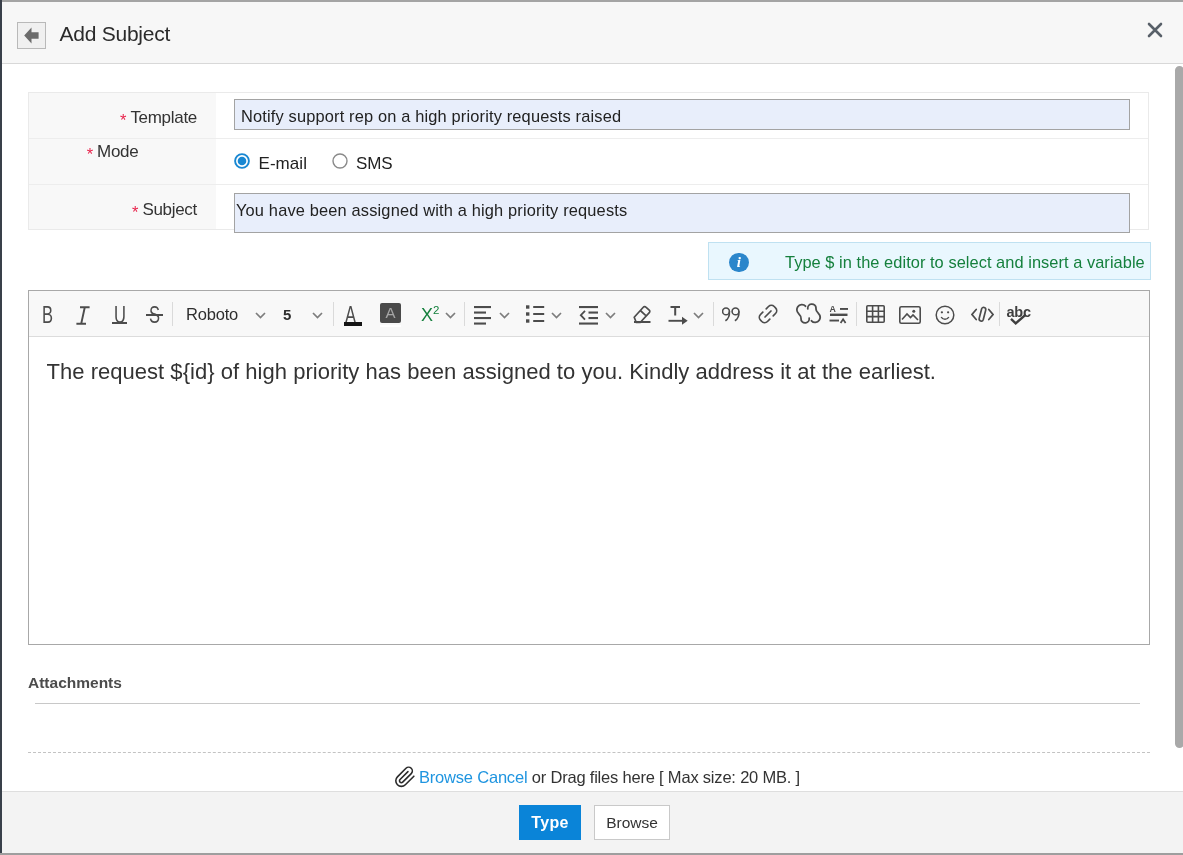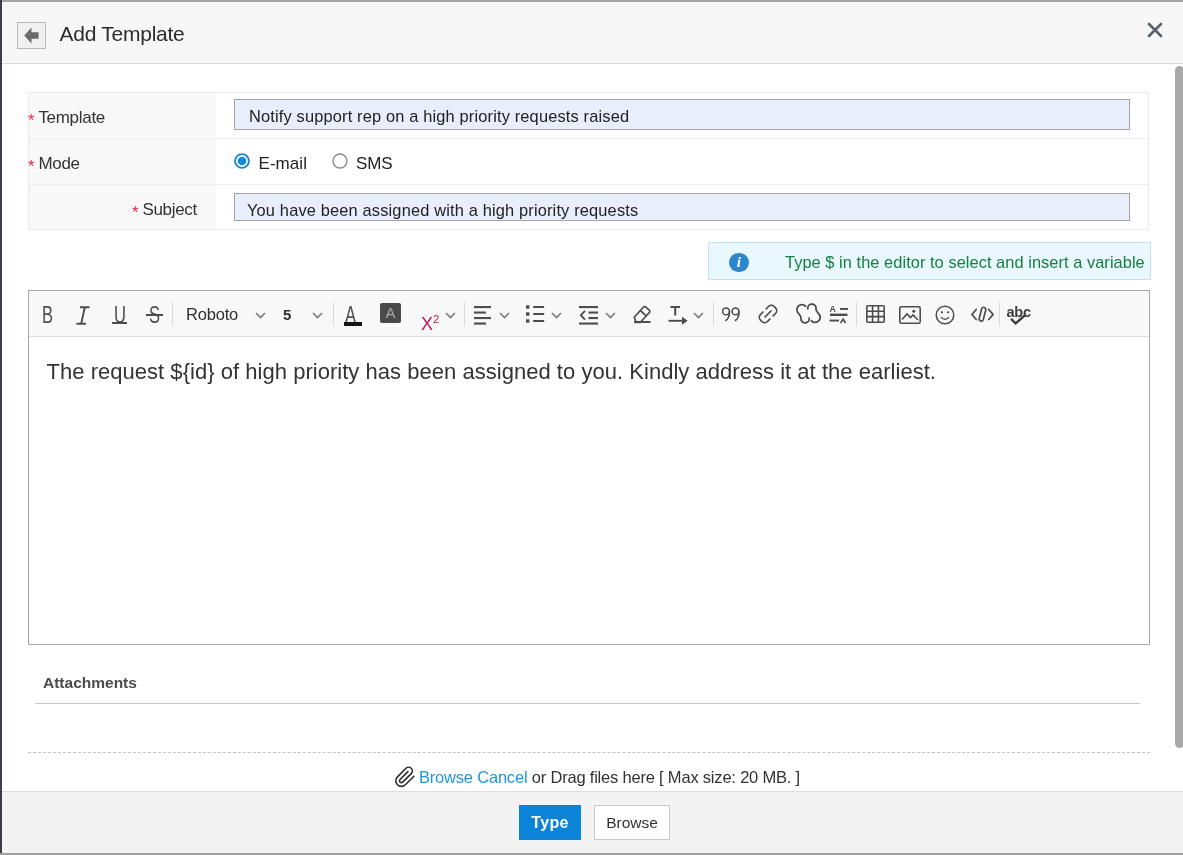"Add Template" div.abs { text: Template -> Subject }
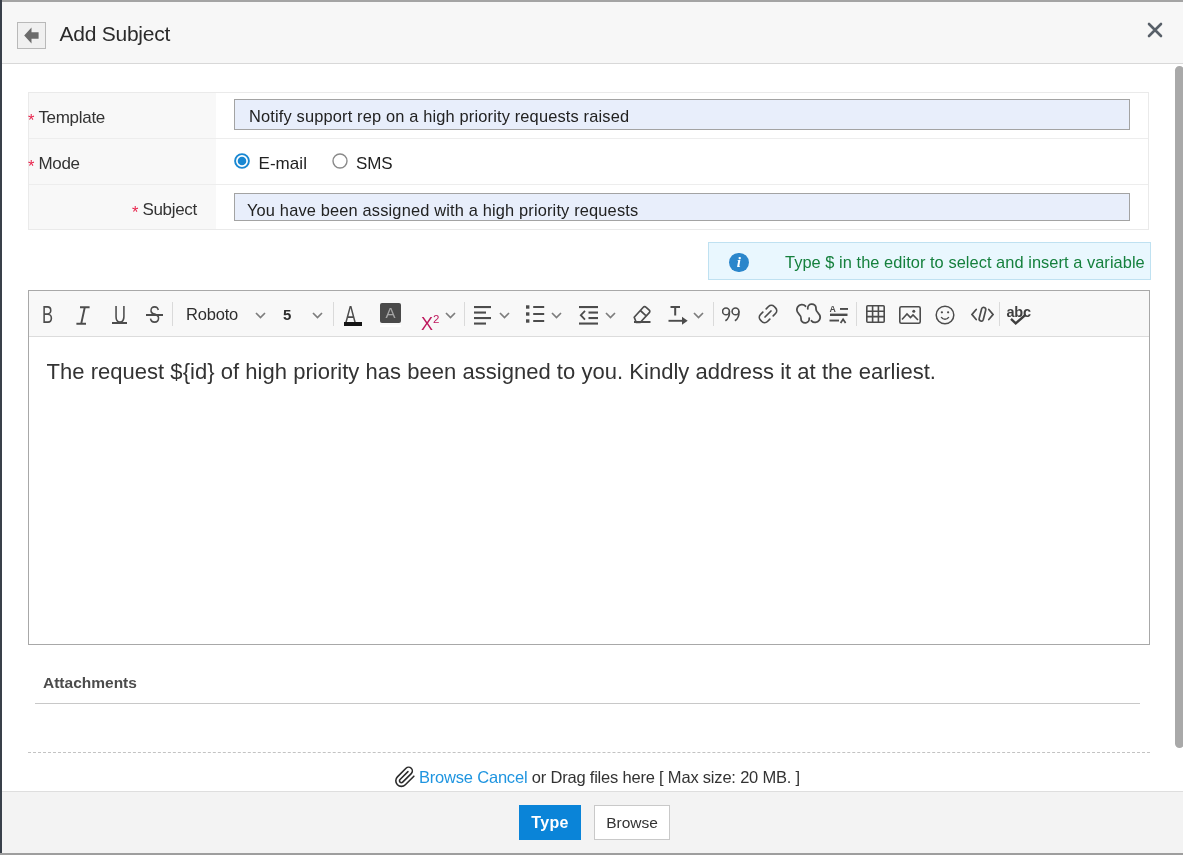"* Template" div.abs { text-align: left -> right }
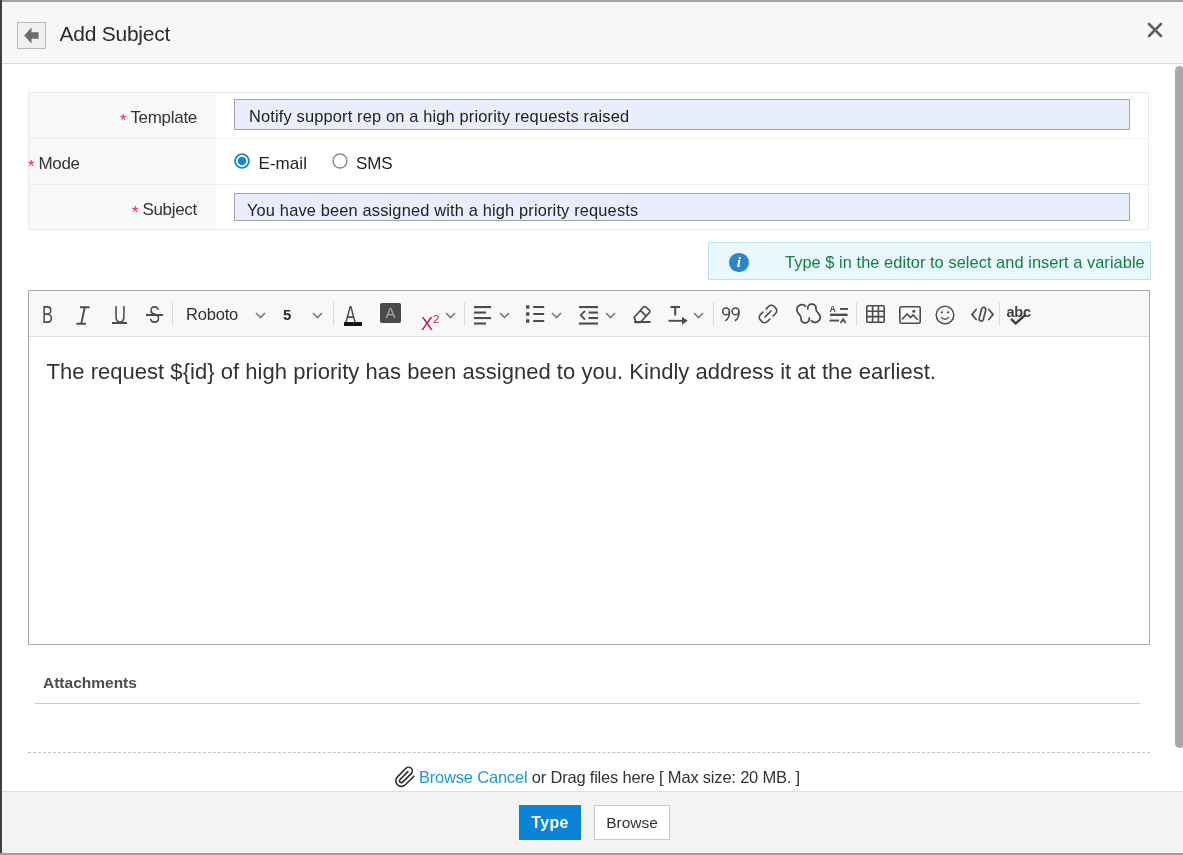"Notify support rep on a" div.abs { padding-left: 14px -> 6px }
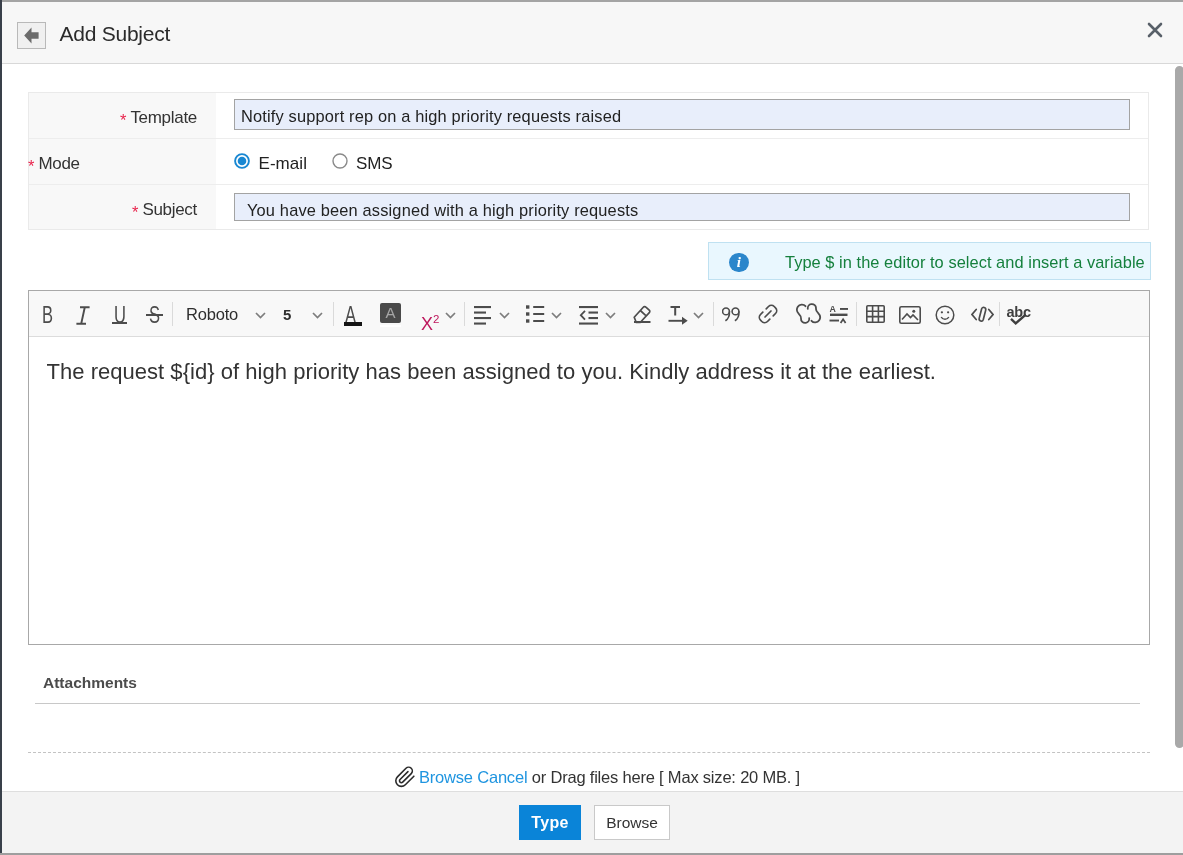"* Mode" div.abs { text-align: left -> center; top: 154px -> 142px }
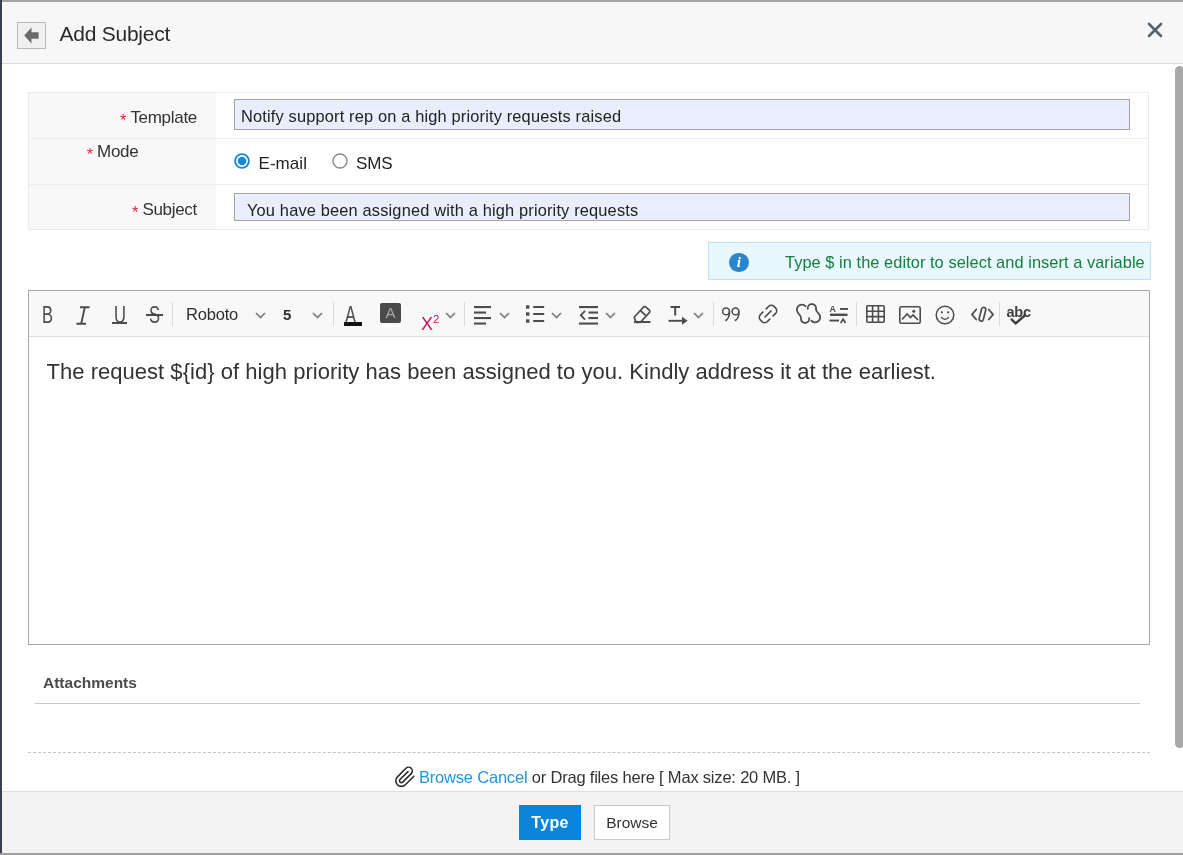"You have been assigned with" div.abs { height: 28px -> 40px; padding-left: 12px -> 1px }
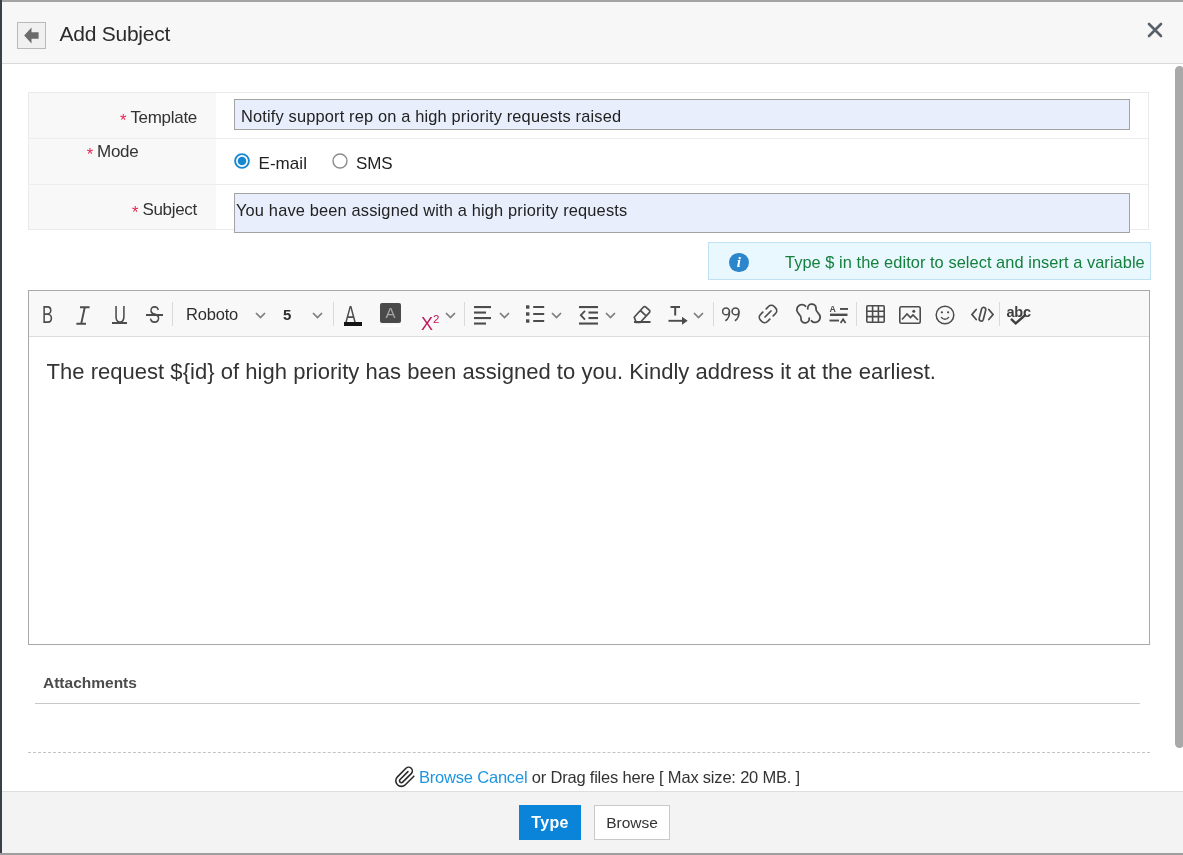"X2" span.ti { color: #be185d -> #15803d; top: 23px -> 14px }
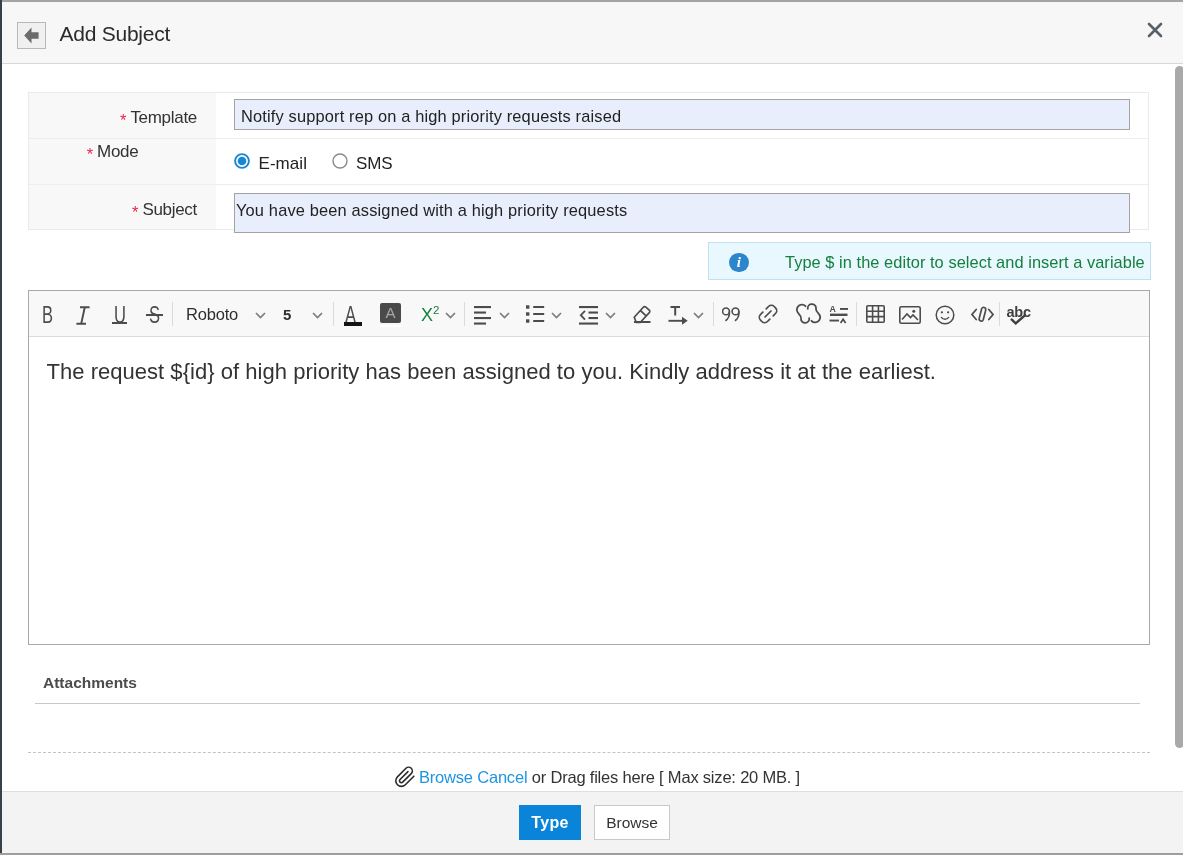"Attachments" div.abs { left: 43px -> 28px }
